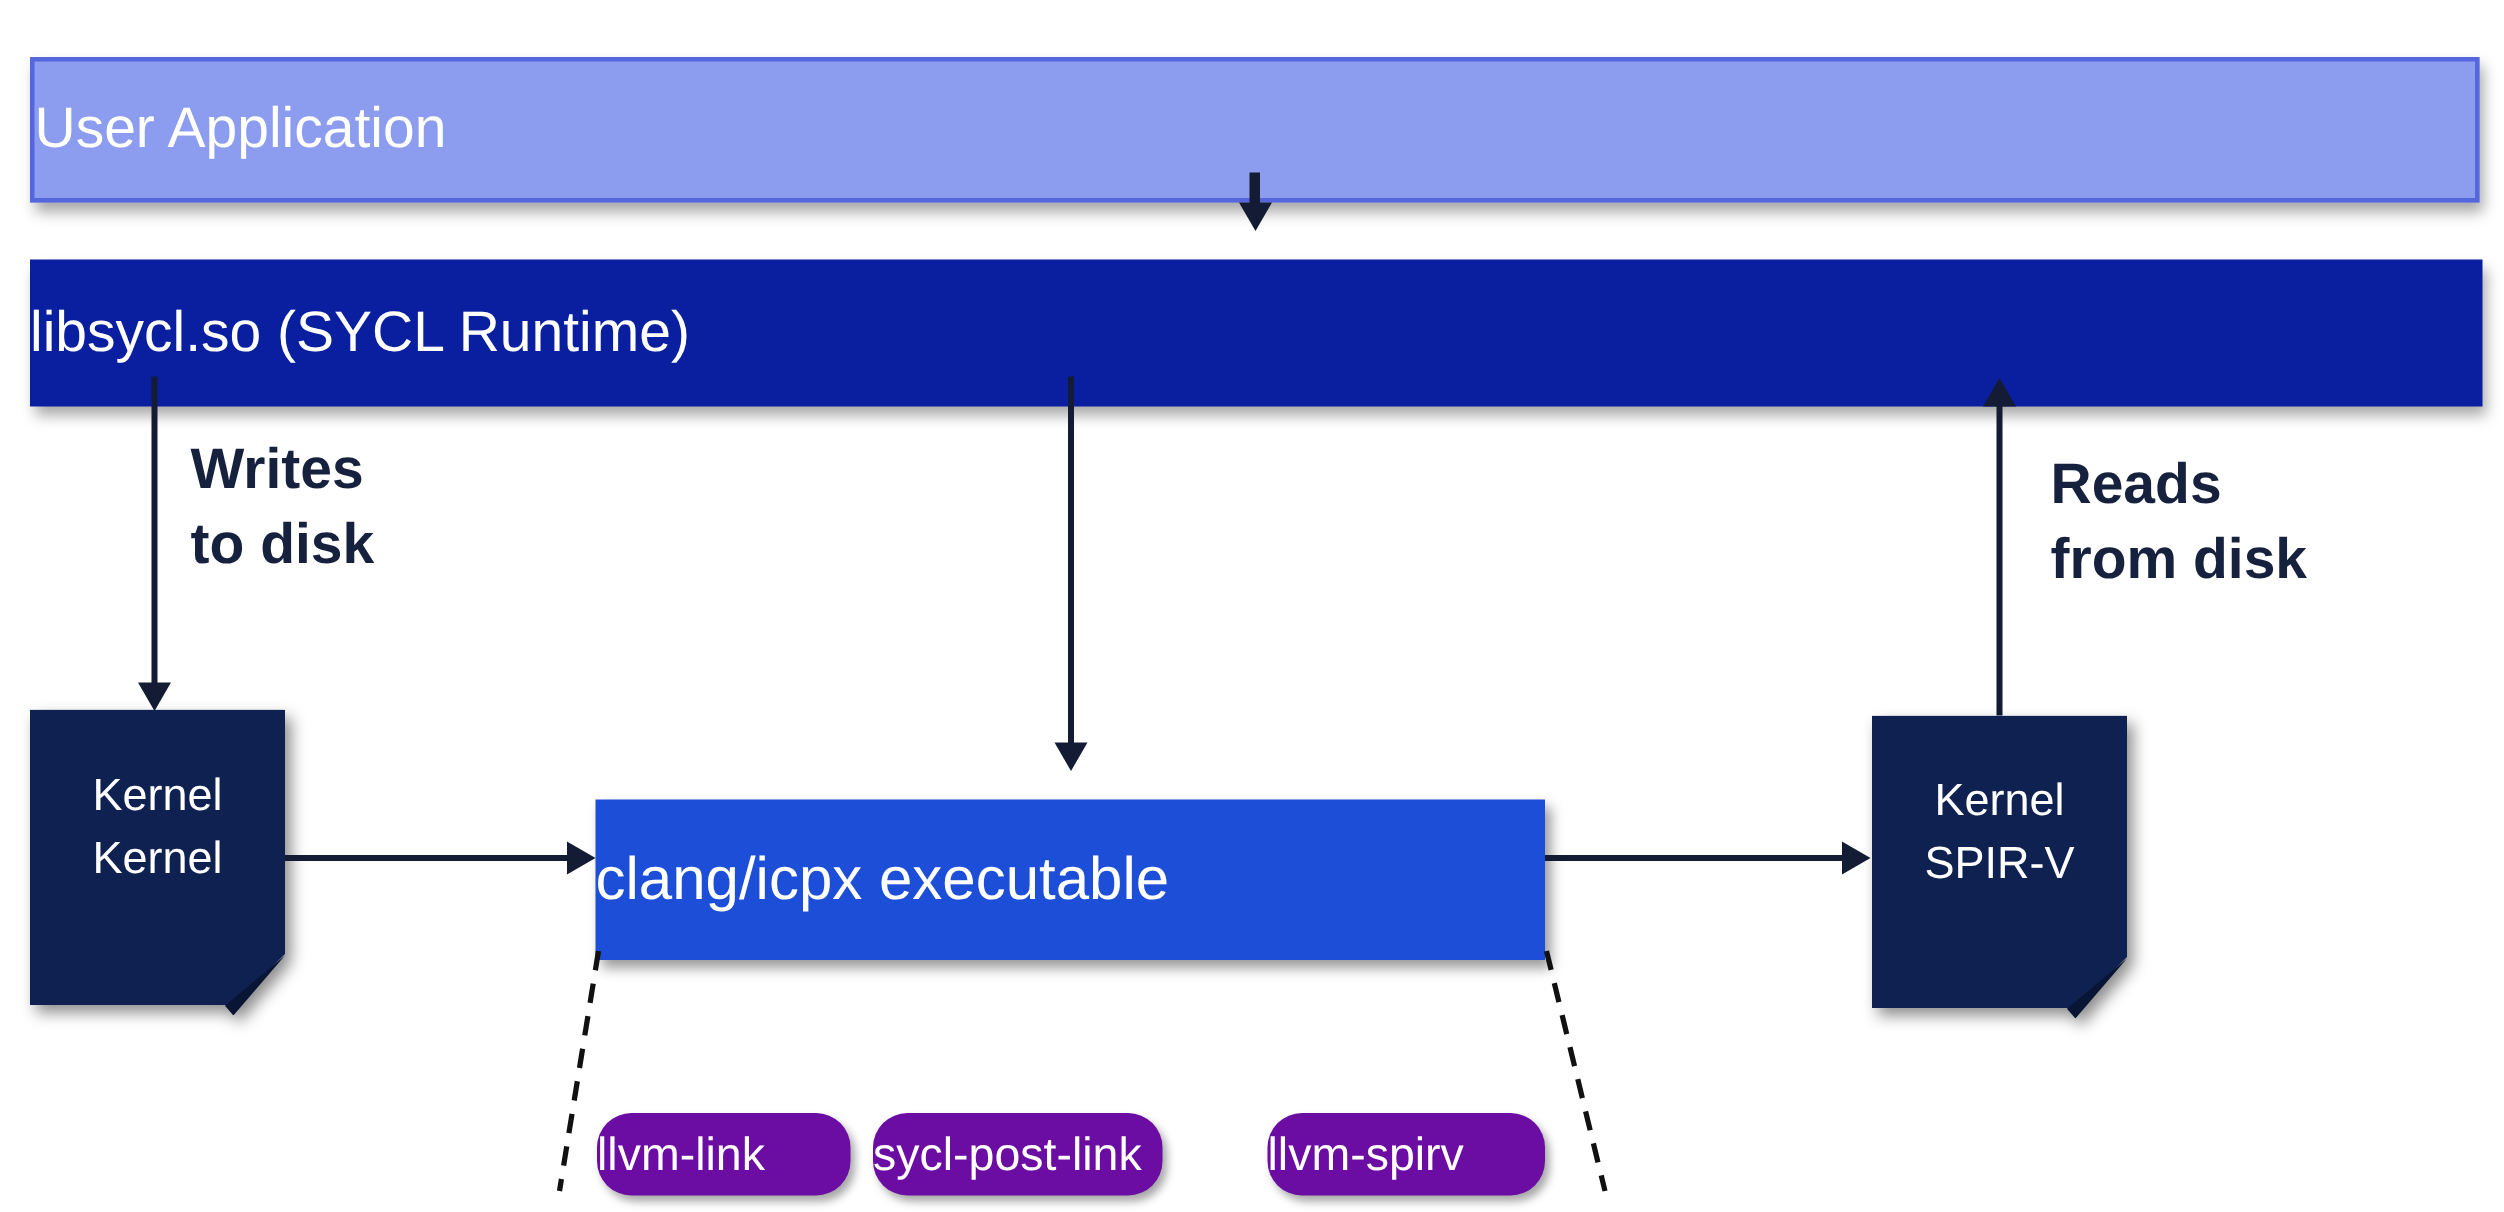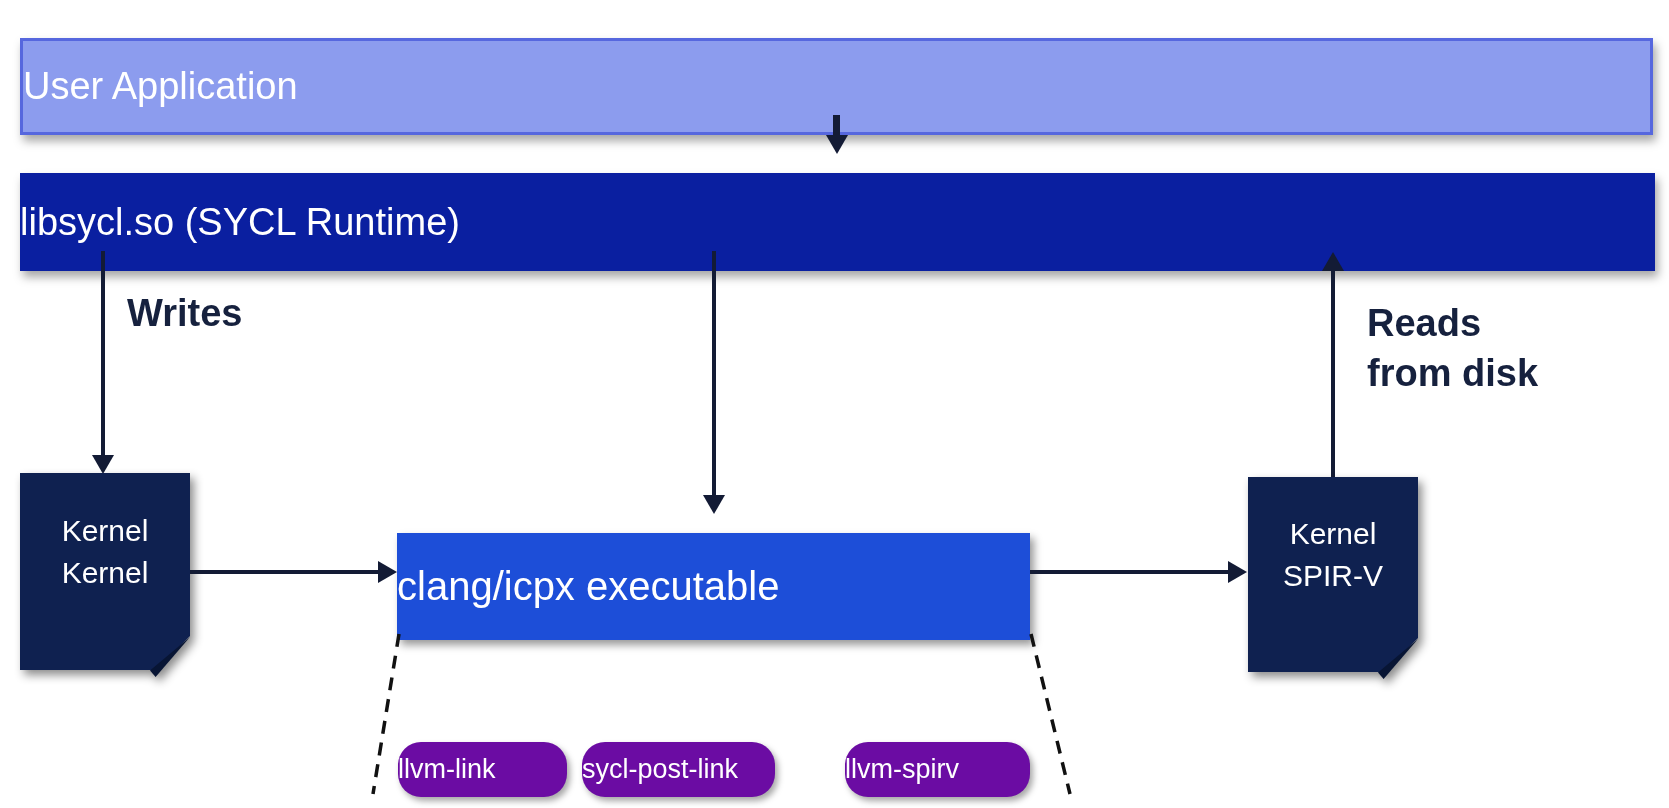"to disk" div { html: none -> <div>to disk</div> }
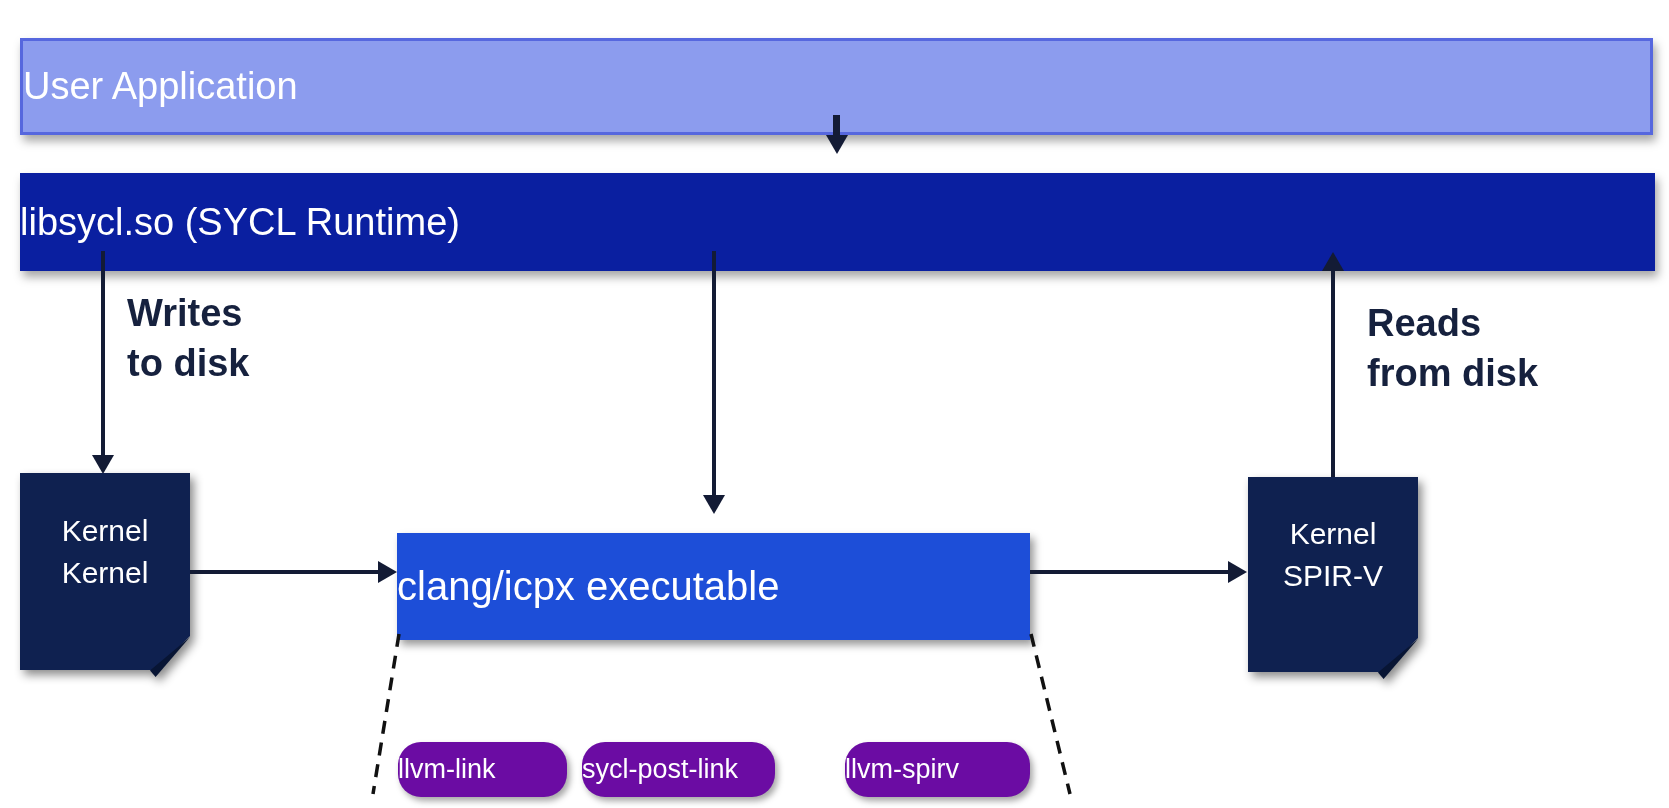"llvm-link" .tool-box { font-size: 27px -> 31px }
